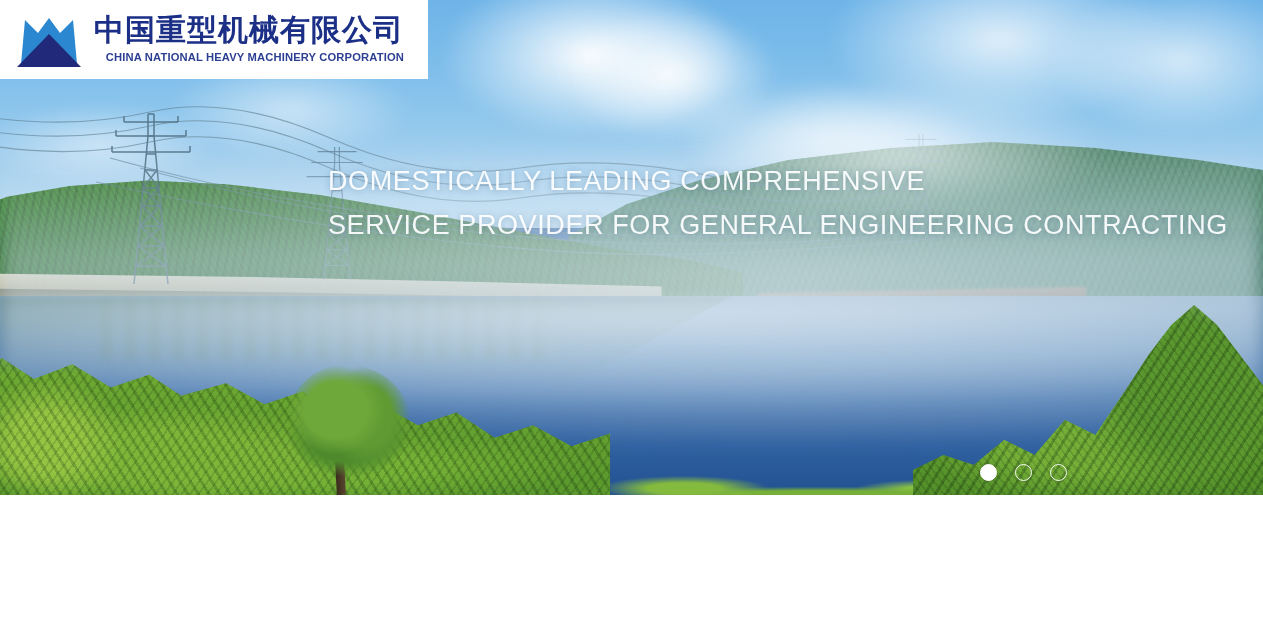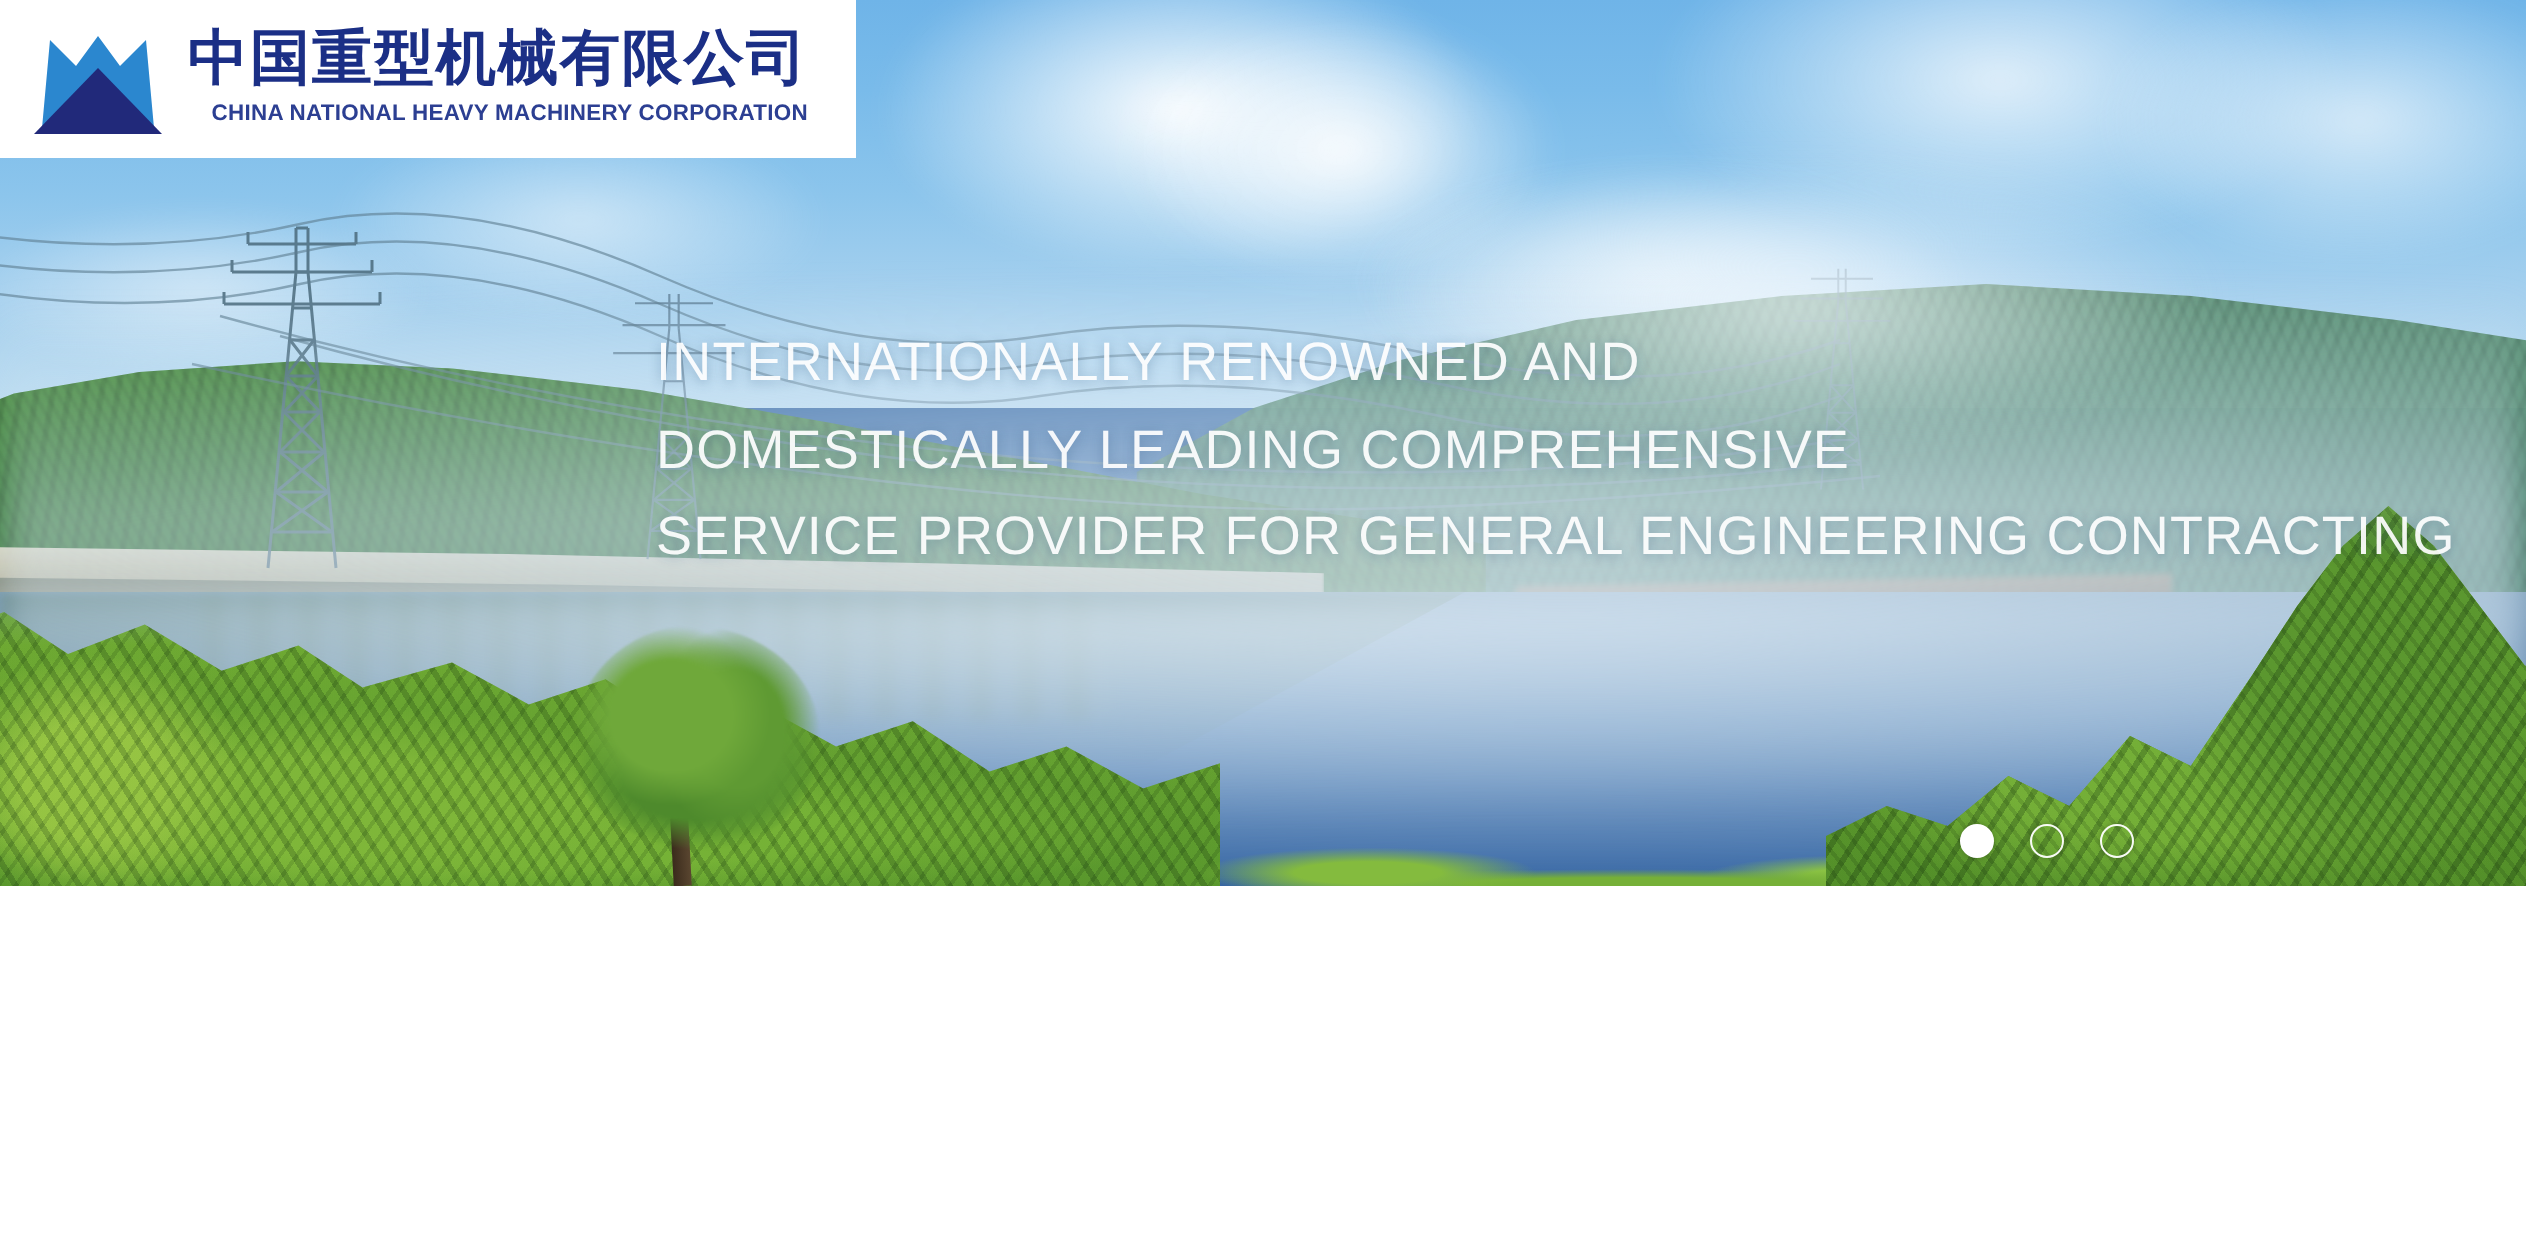"中国重型机械有限公司" .banner { height: 443px -> 495px }
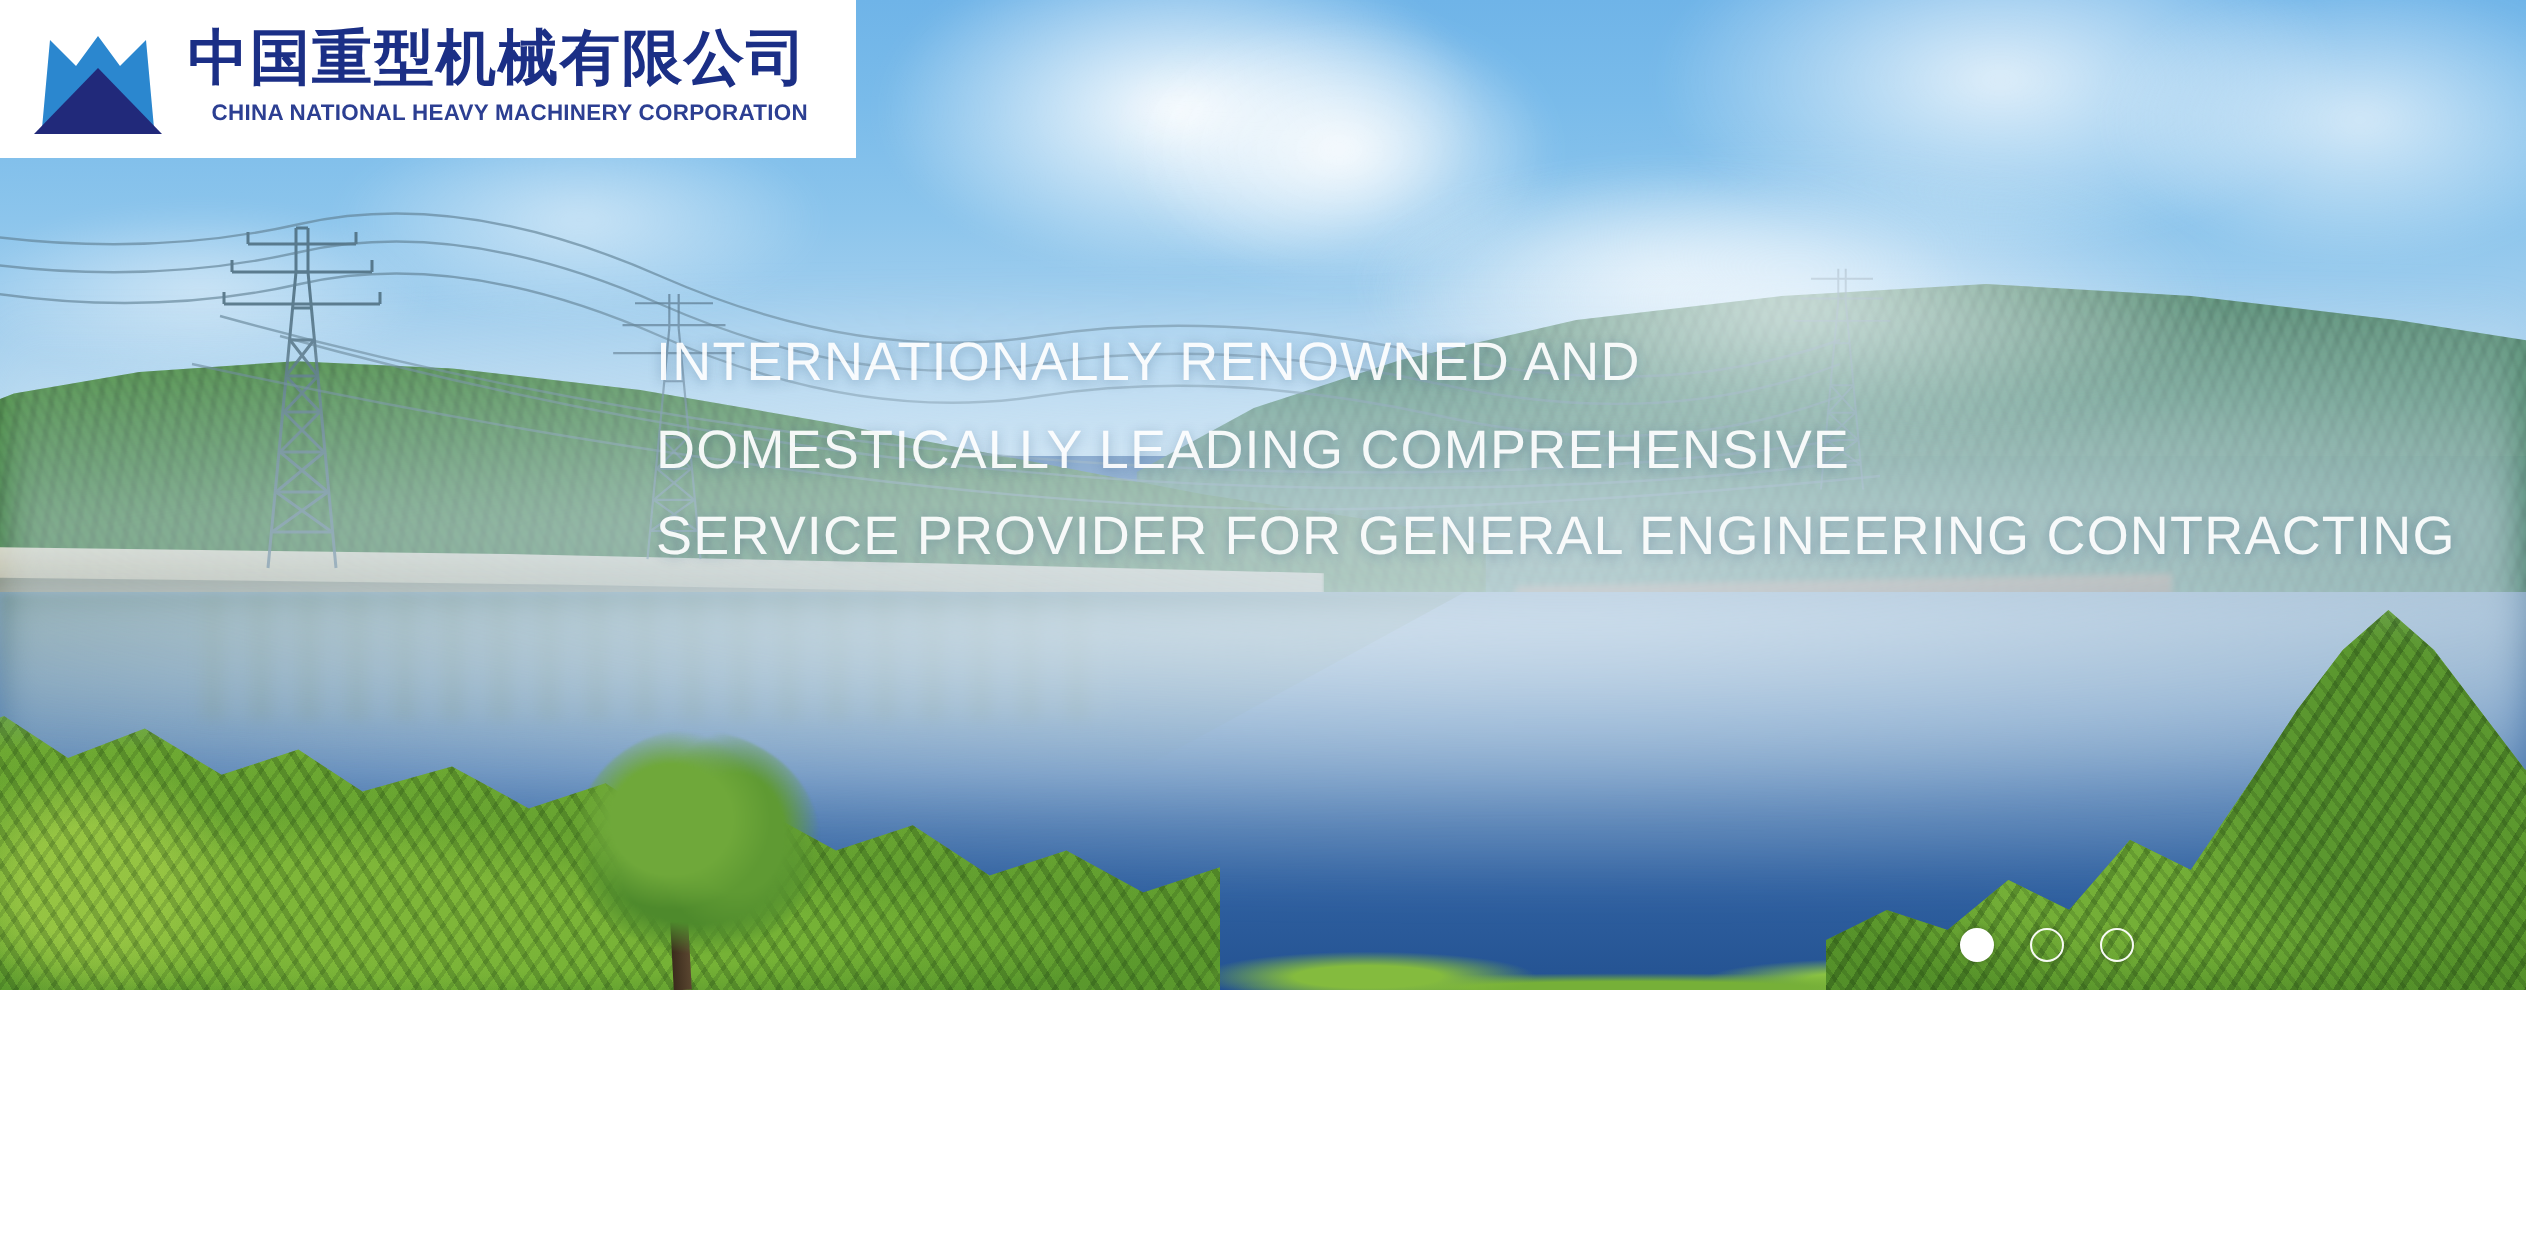"INTERNATIONALLY RENOWNED AND" span { html: <span>INTERNATIONALLY RENOWNED AND</span> -> none }
